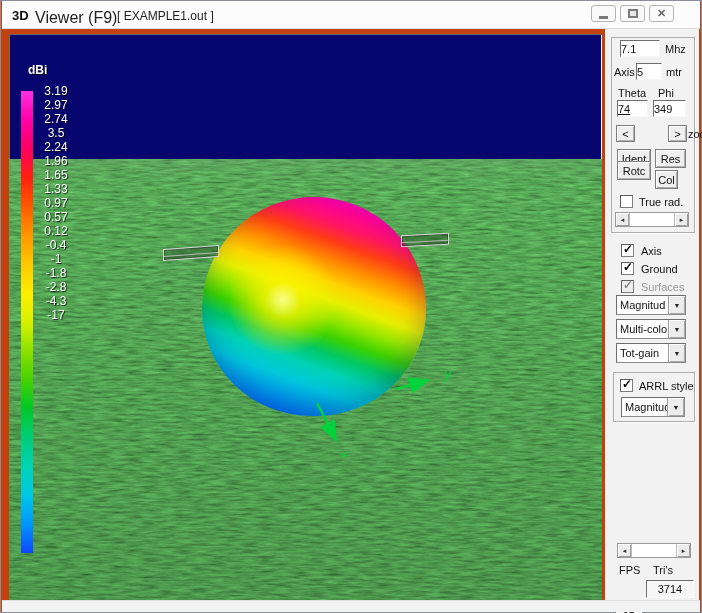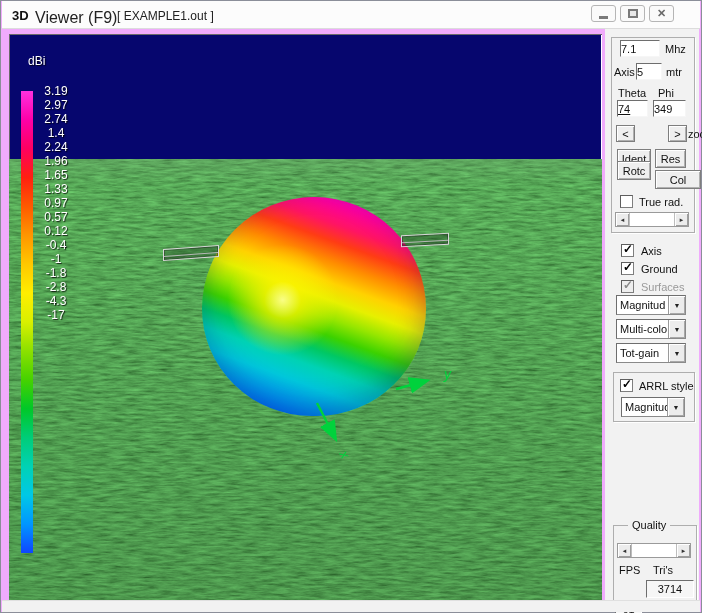"3D" .window { background: #f0abfc -> #c2410c }
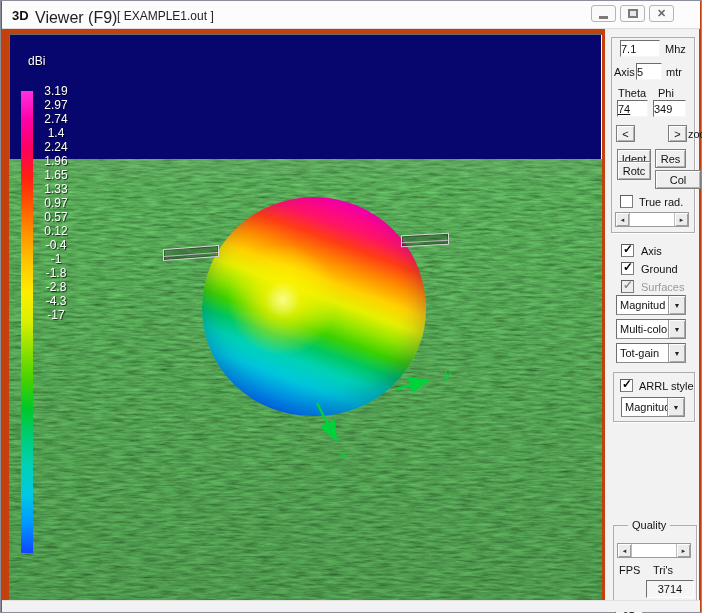"dBi" .dbi-label { font-weight: none -> bold; top: 20px -> 29px }
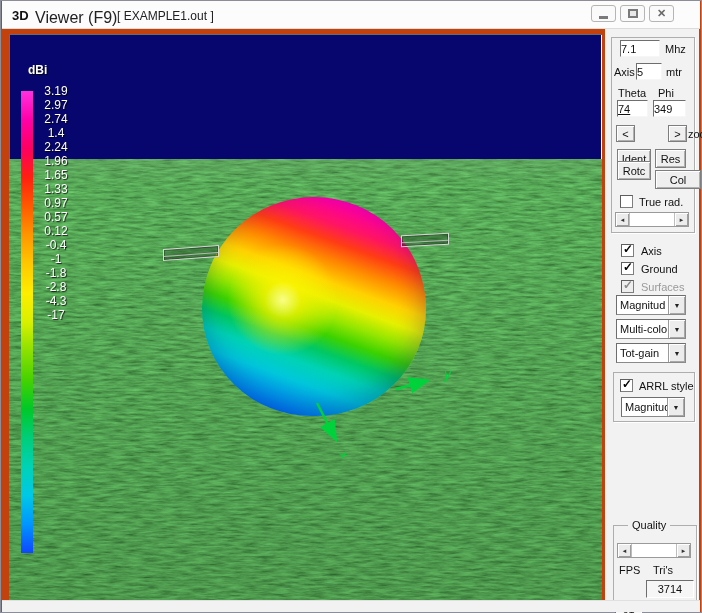"1.4" div.scale-label { text: 1.4 -> 3.5 }
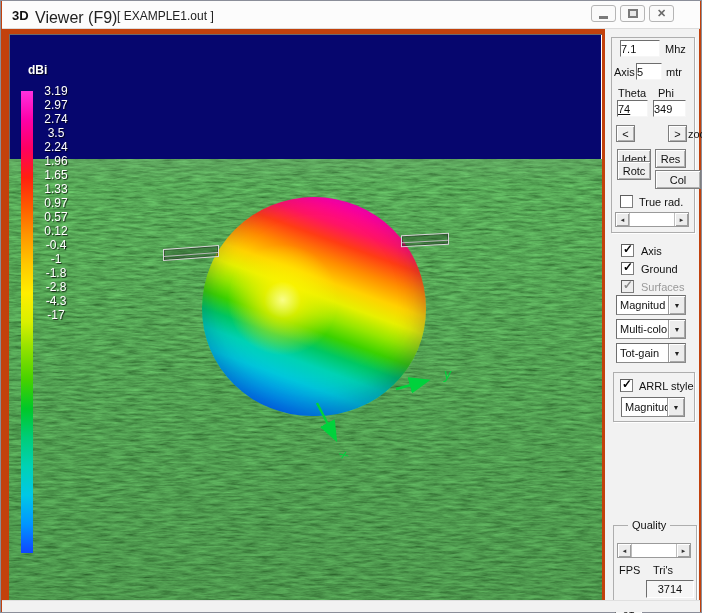"Col" button.btn { width: 46px -> 23px }
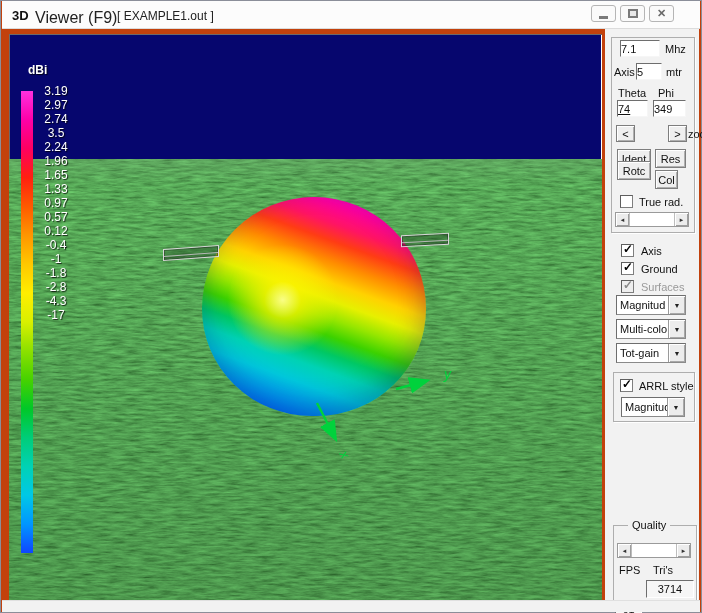"Quality" div.groupbox { html: <div> <span>Quality</span> </div> -> none }
